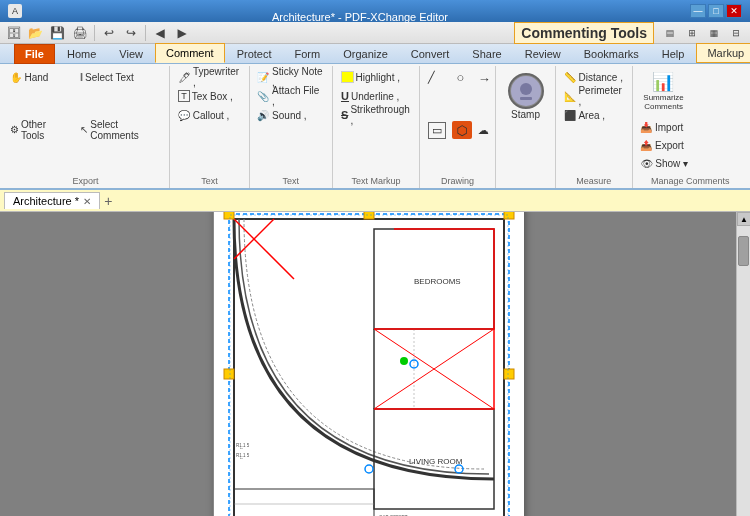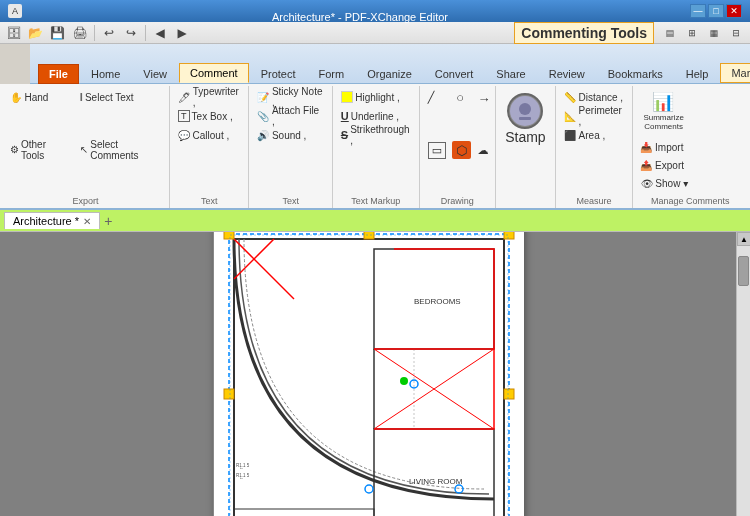"File" .ribbon-tabs { height: 40px -> 20px; margin-left: 30px -> none; padding-left: 8px -> 14px }
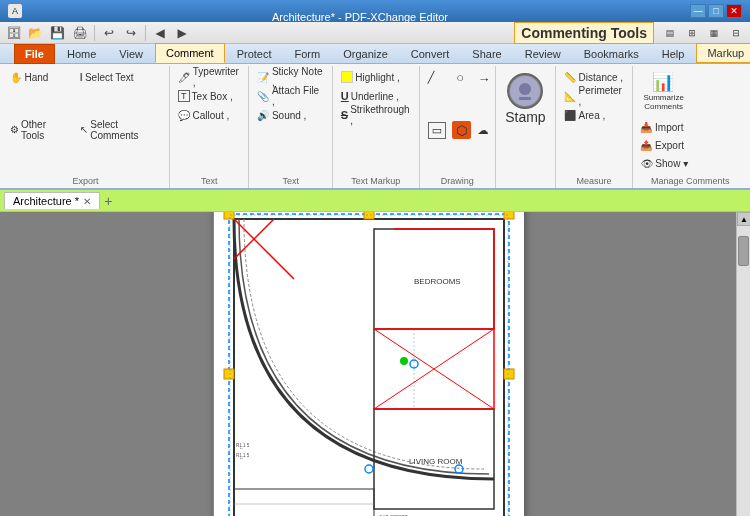"Stamp" span { font-size: 14px -> 10px }
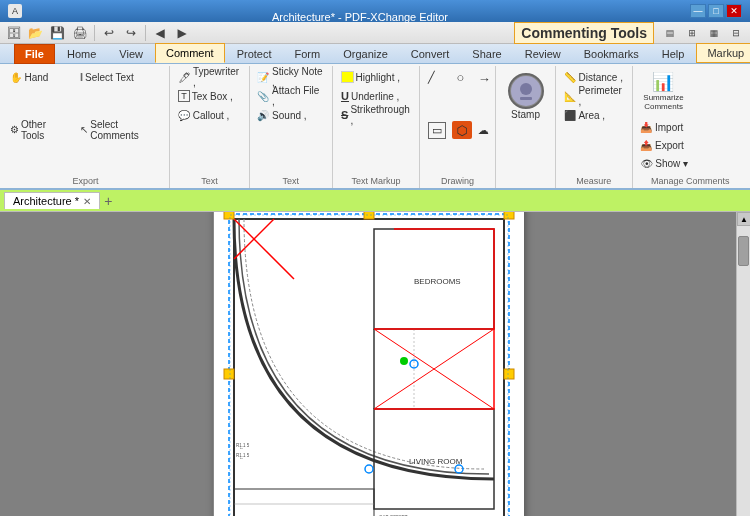"Architecture *" .doc-tabs-bar { background: #bef264 -> #fef9c3 }
